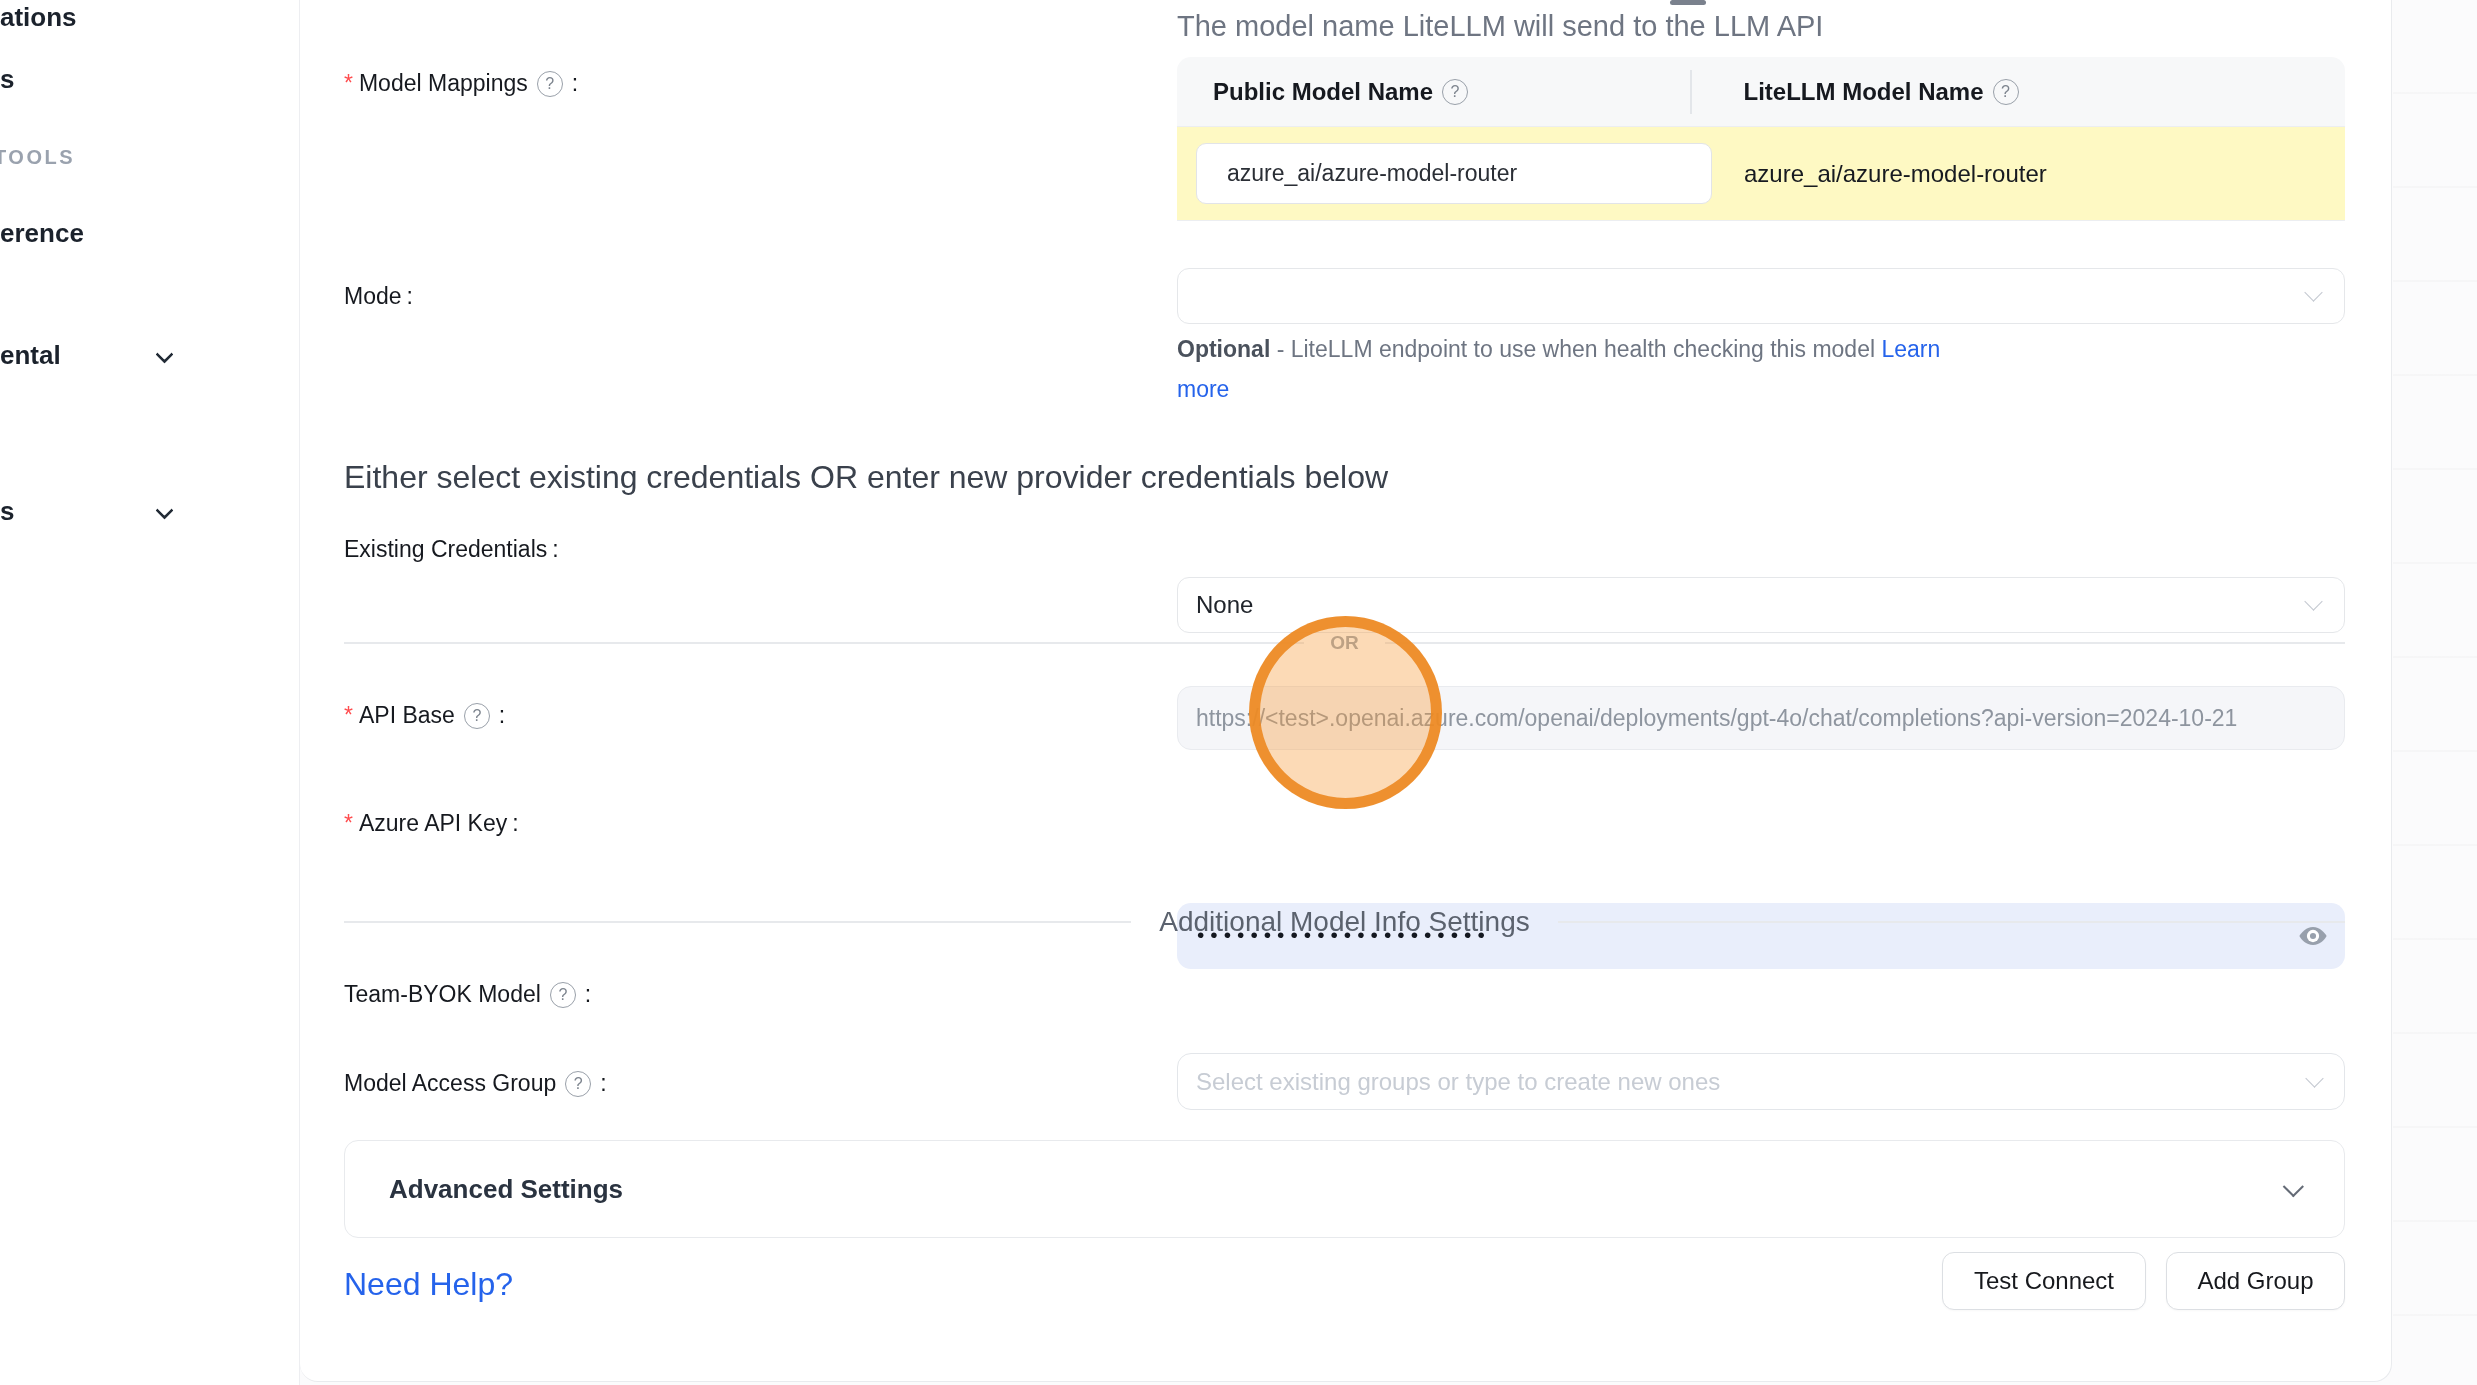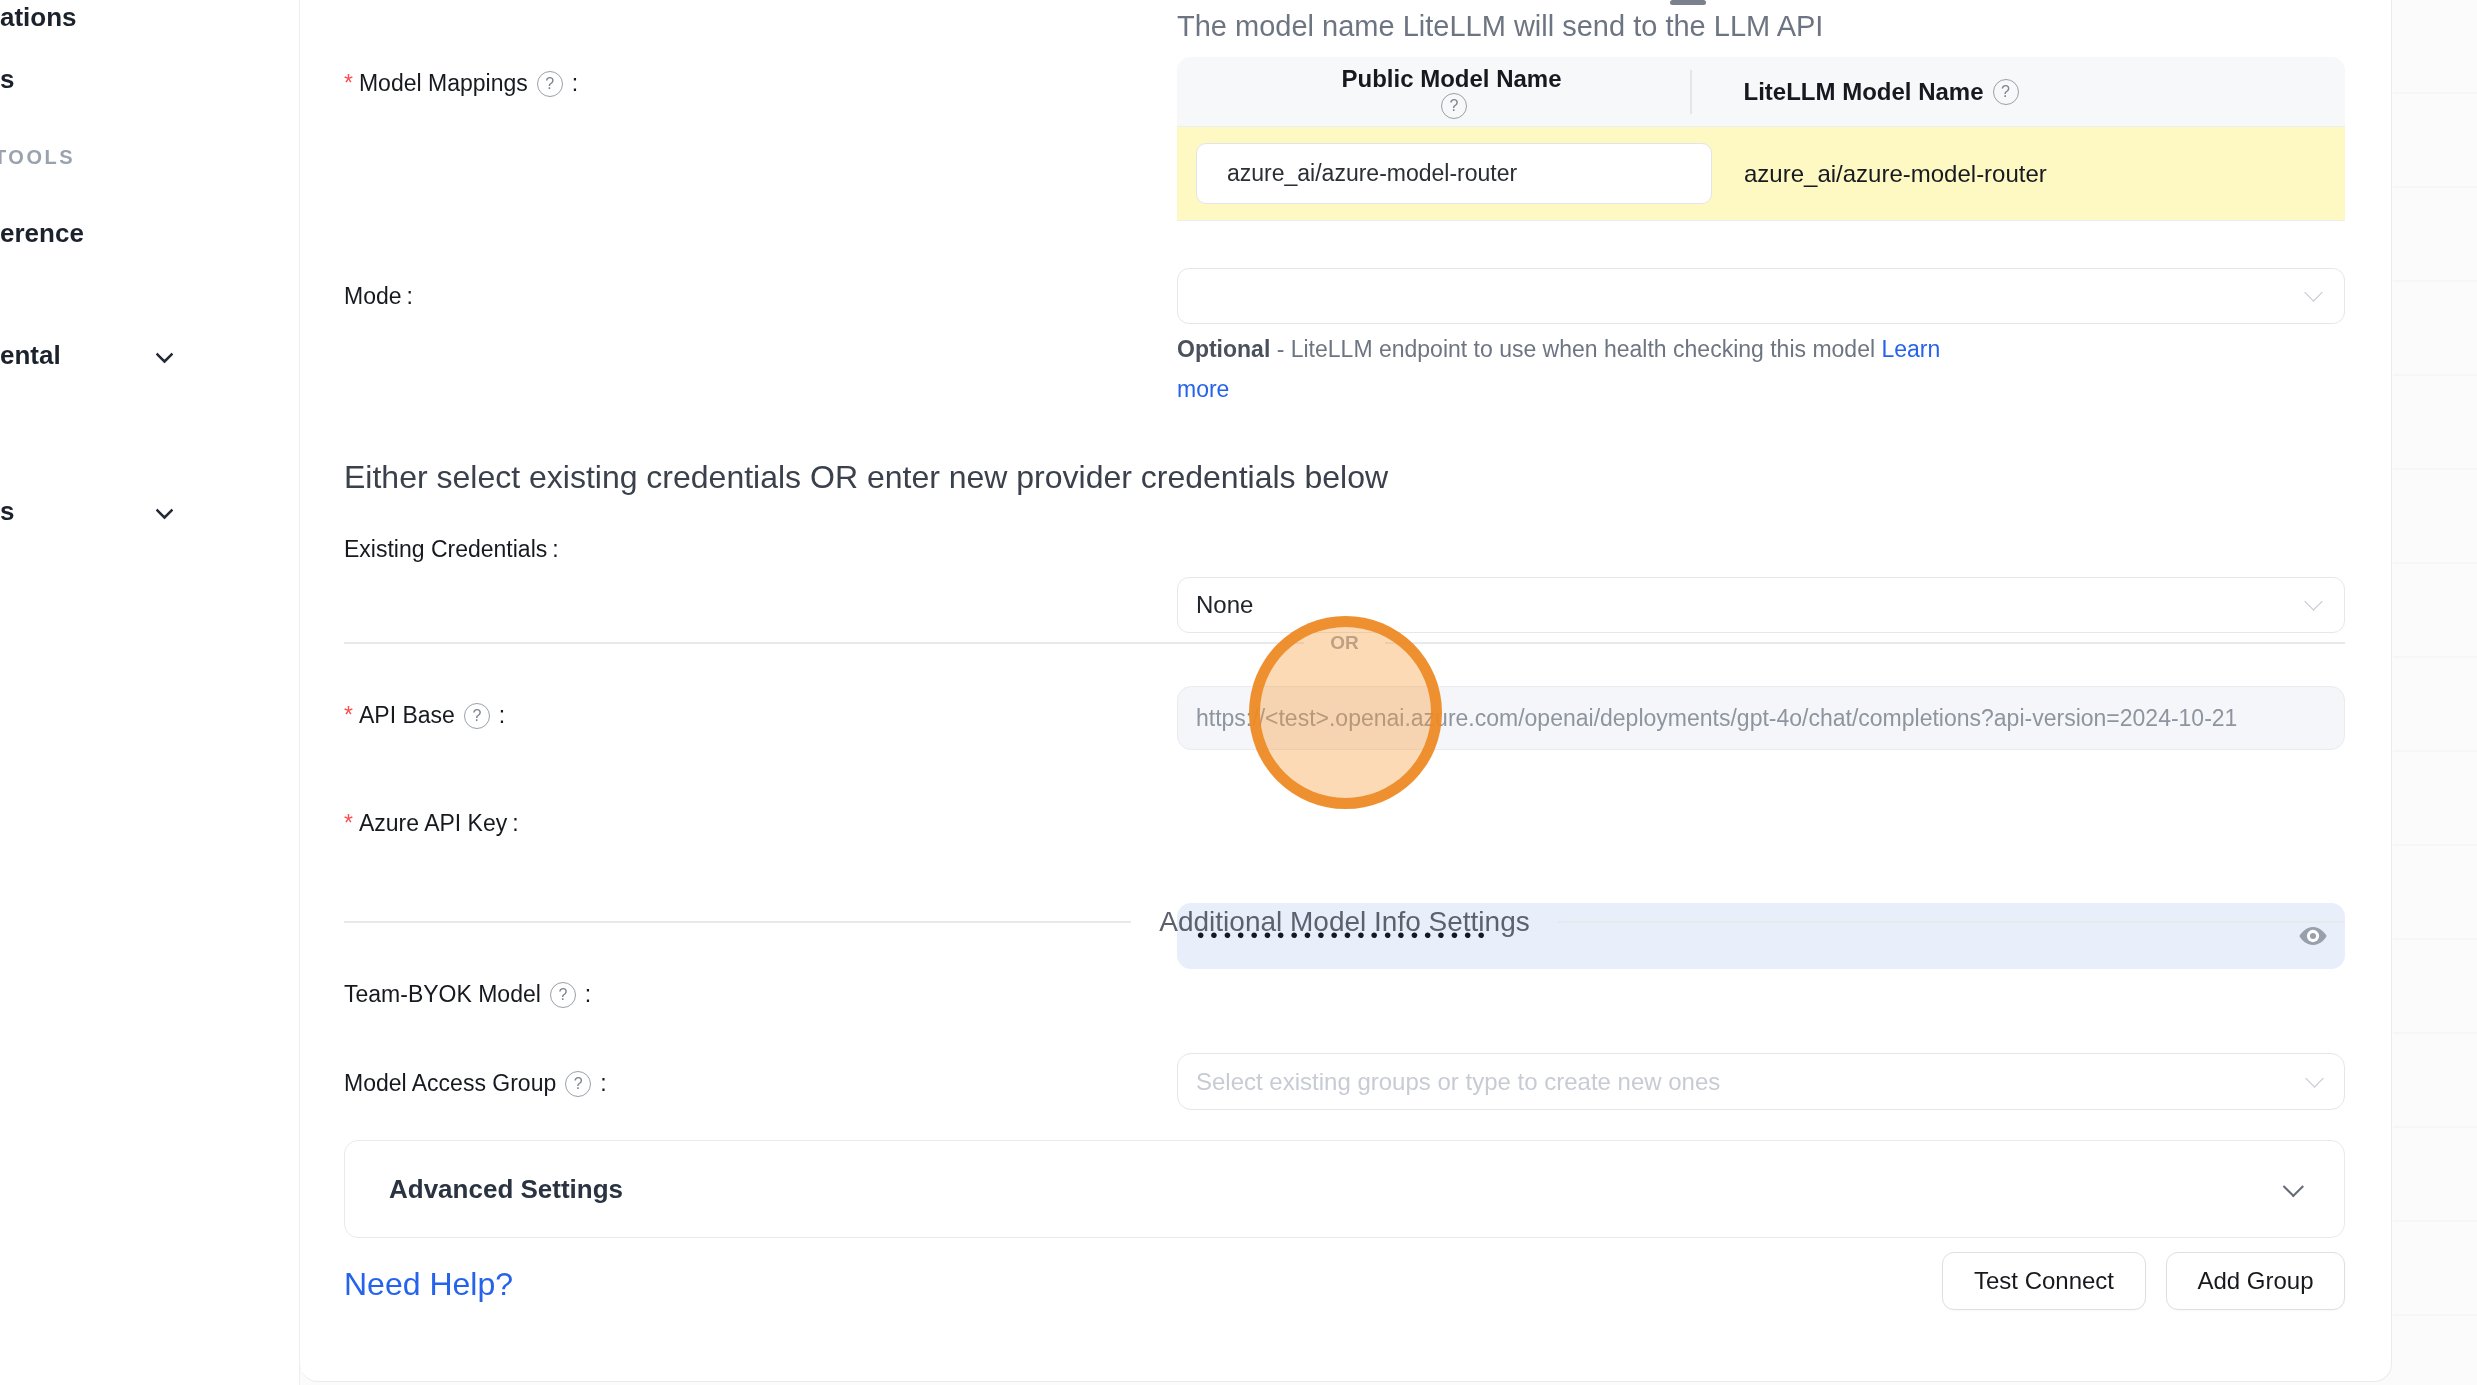"Public Model Name" .mm-h1 { flex-direction: column -> none }
